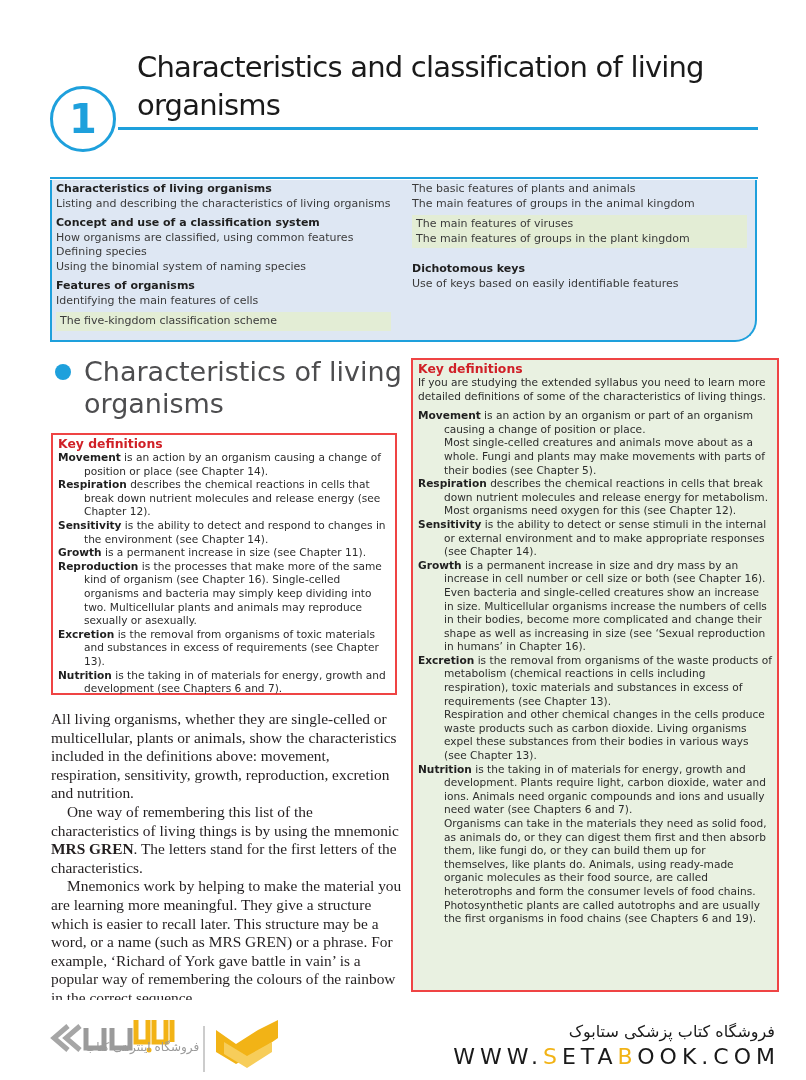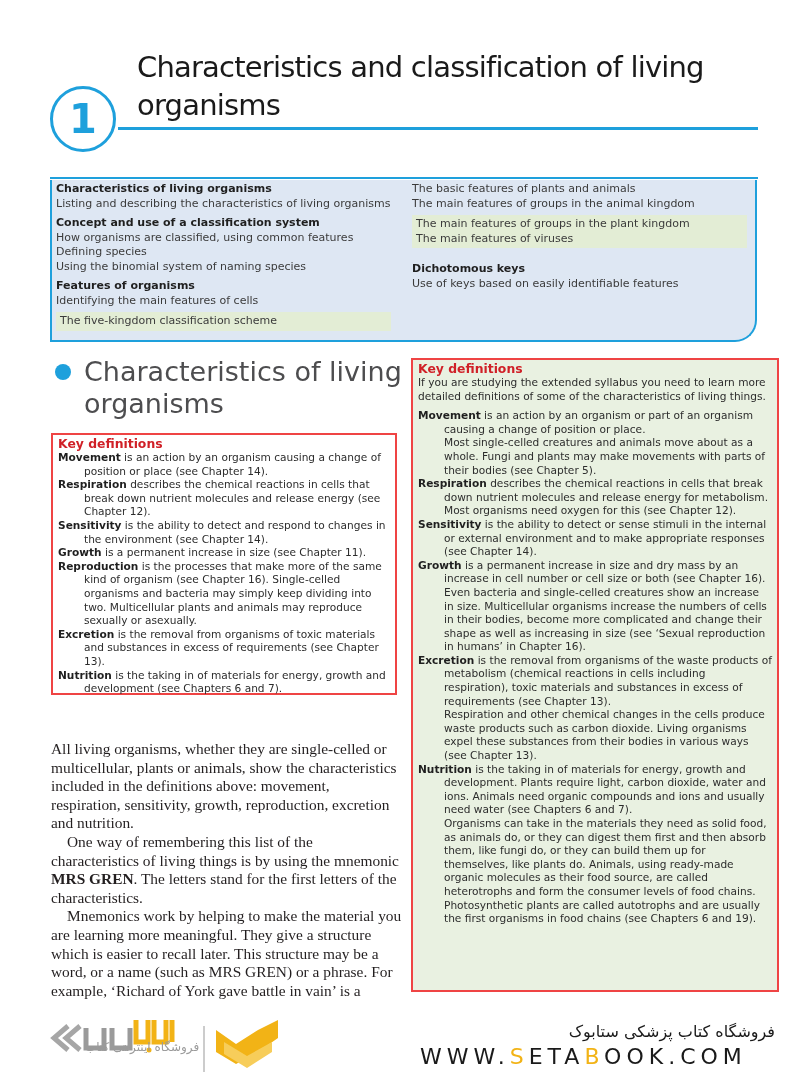"The main features of groups in the plant" div.syl-item { order: before "The main features of viruses" -> after "The main features of viruses" }
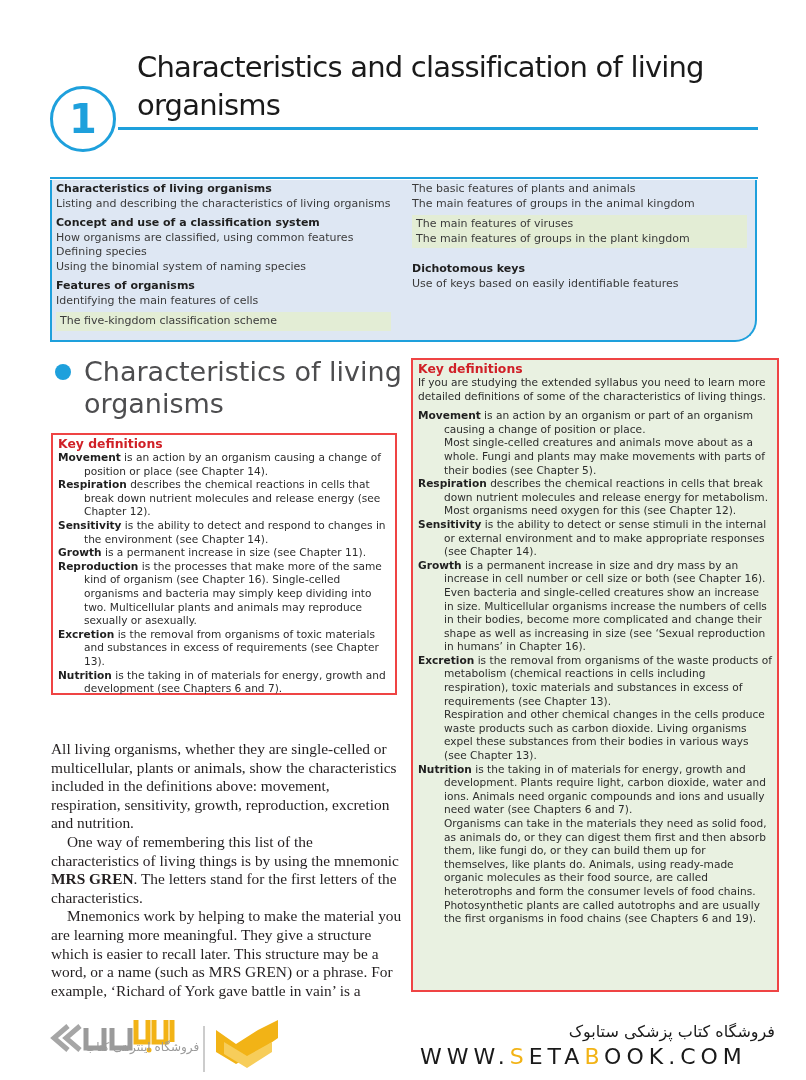"All living organisms, whether they" .body-text { margin-top: 30px -> none }
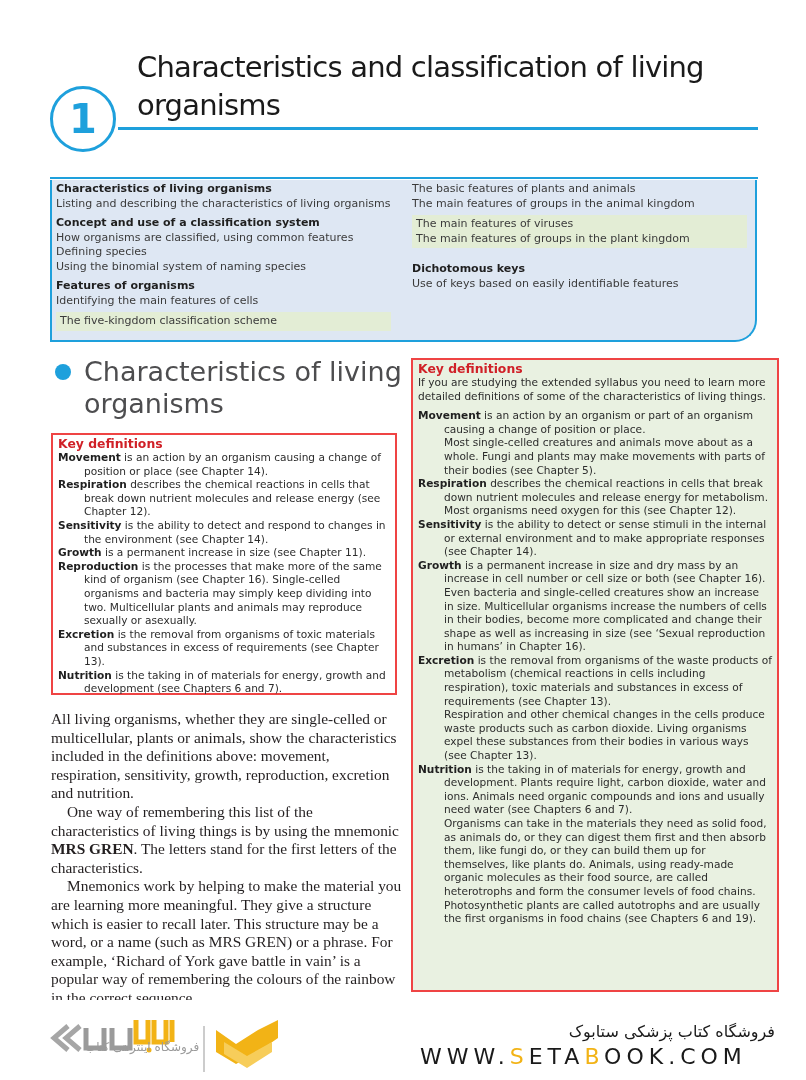"WWW.SETABOOK.COM" .site-url { text-align: none -> right }
